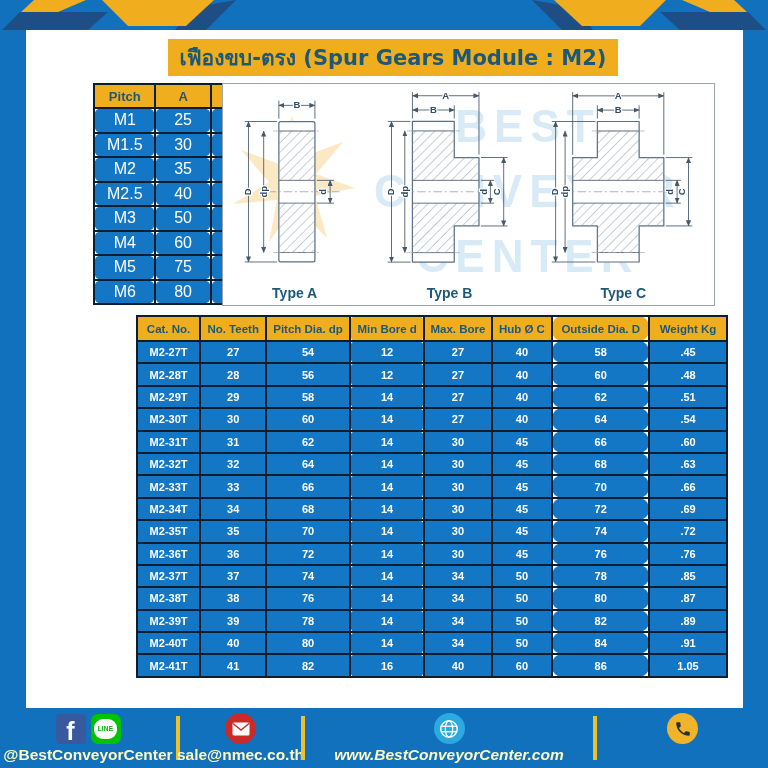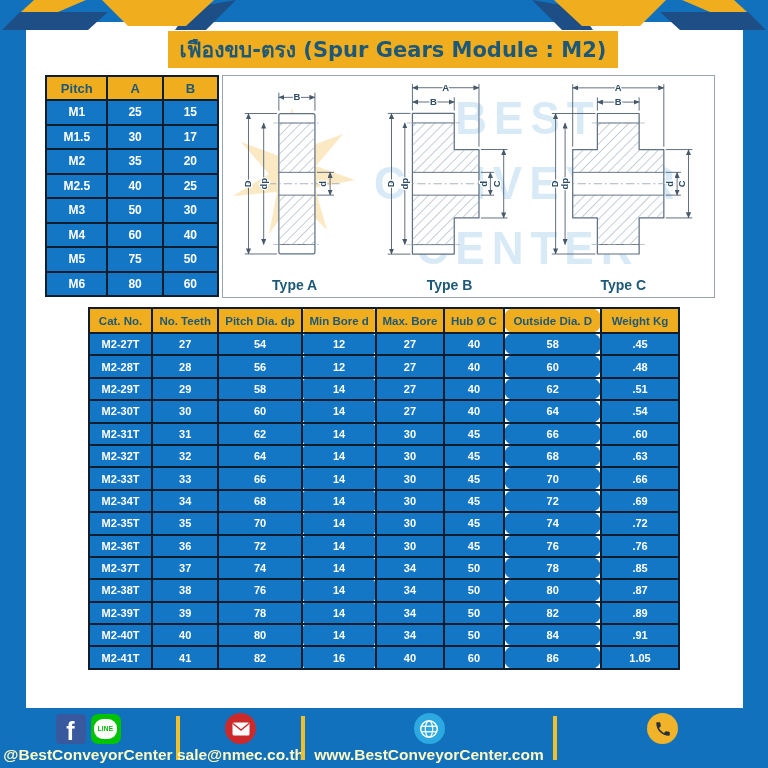"เฟืองขบ-ตรง (Spur Gears Module :" .page { top: 22px -> 30px }
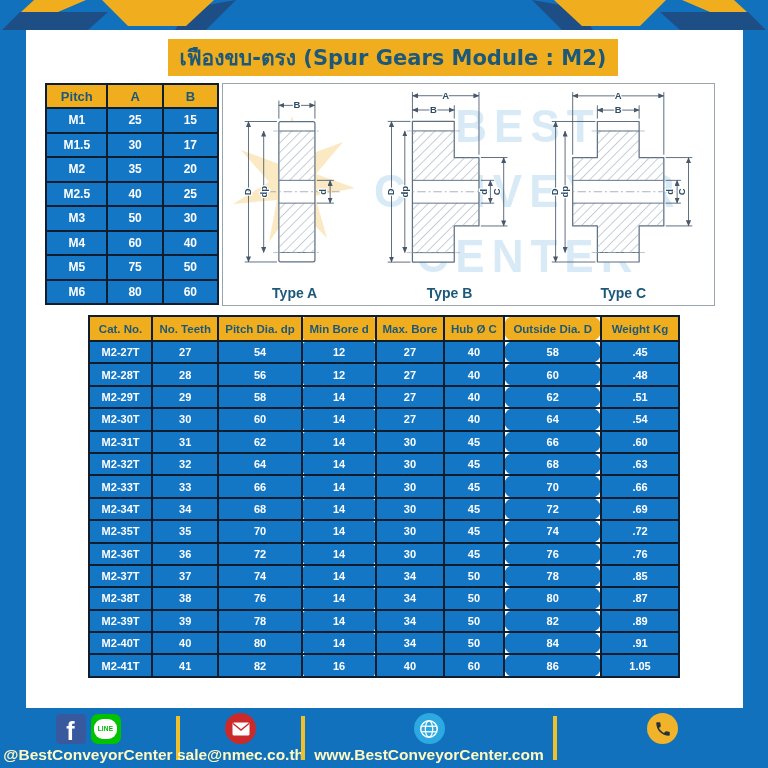"Pitch" table { margin-left: none -> 48px }
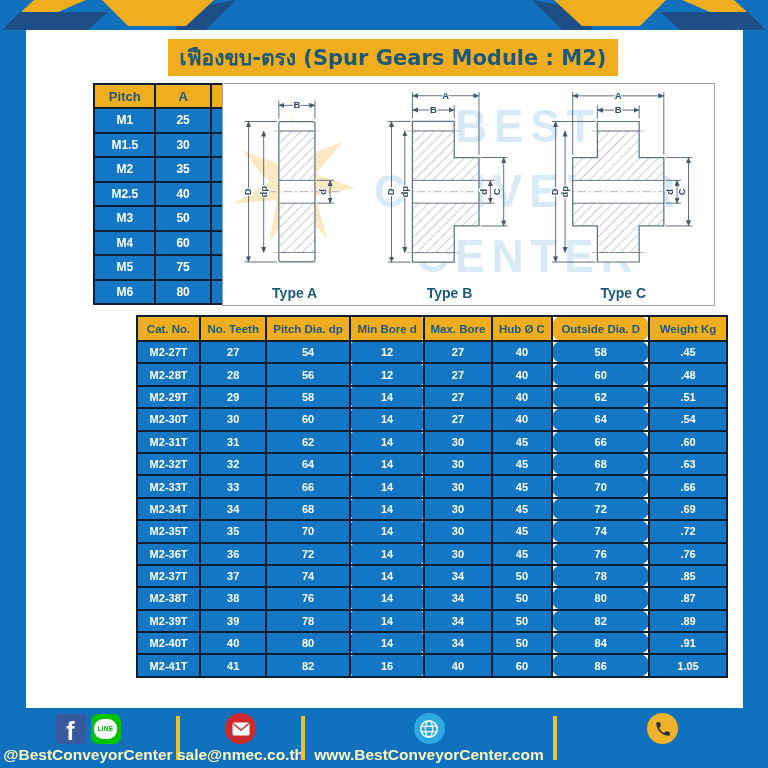"M1" .pitch-table td { border-radius: none -> 8px; font-size: 12px -> 16px; font-weight: bold -> normal }
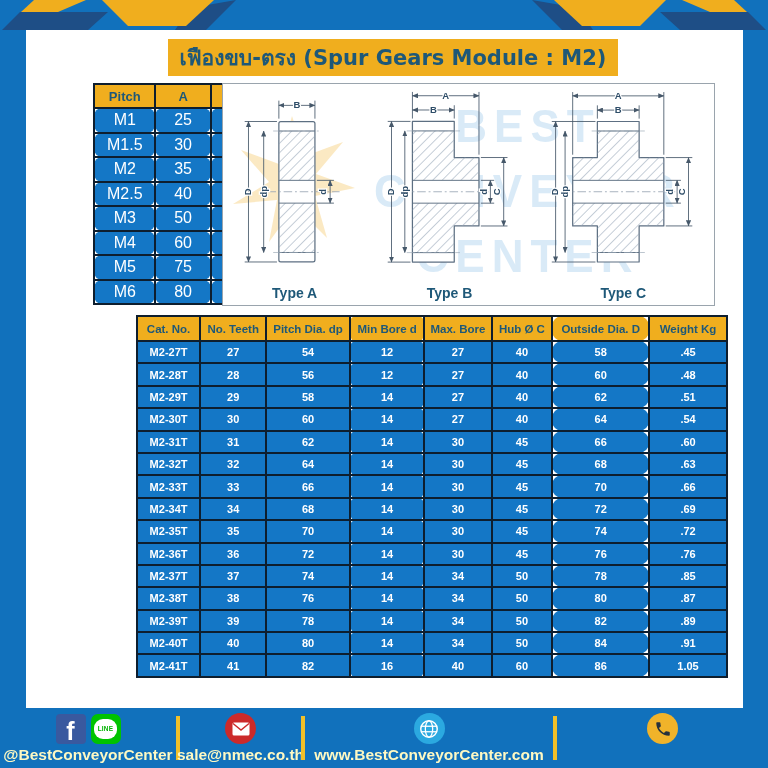"www.BestConveyorCenter.com" div.f-sec { font-style: none -> italic; width: 248px -> 288px }
